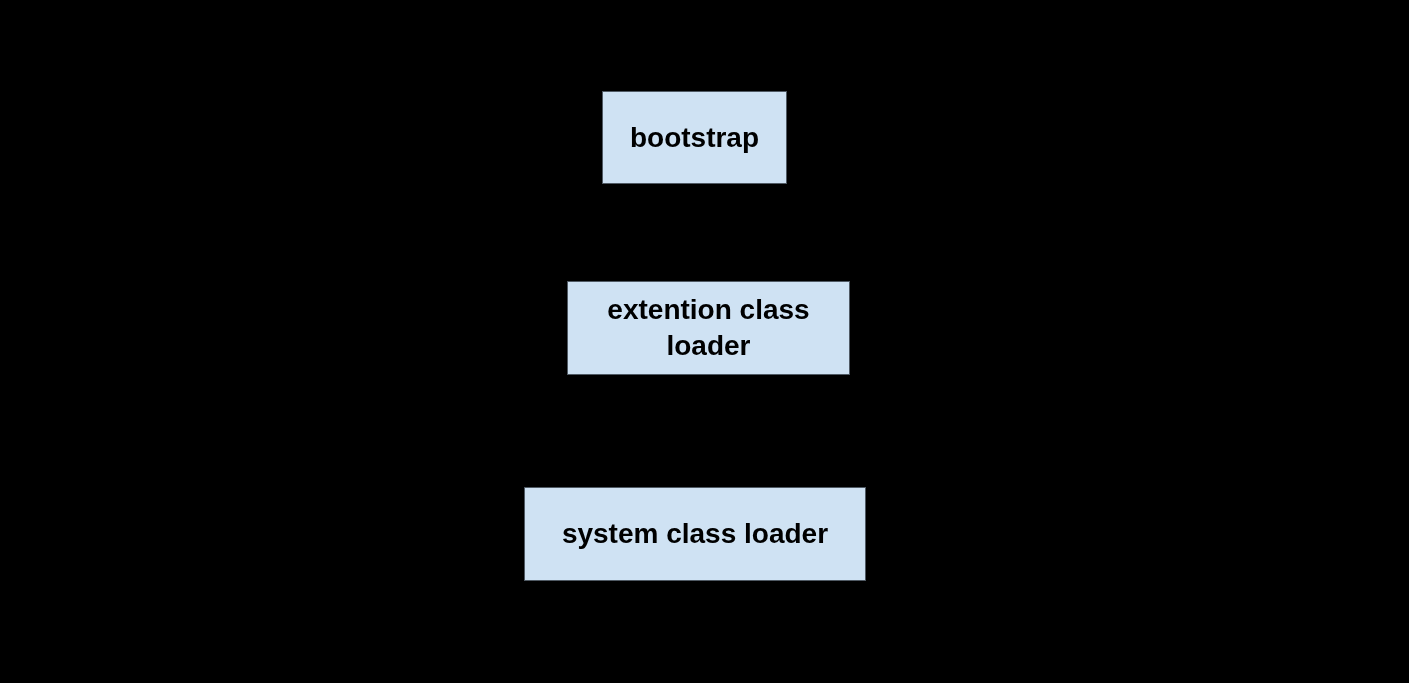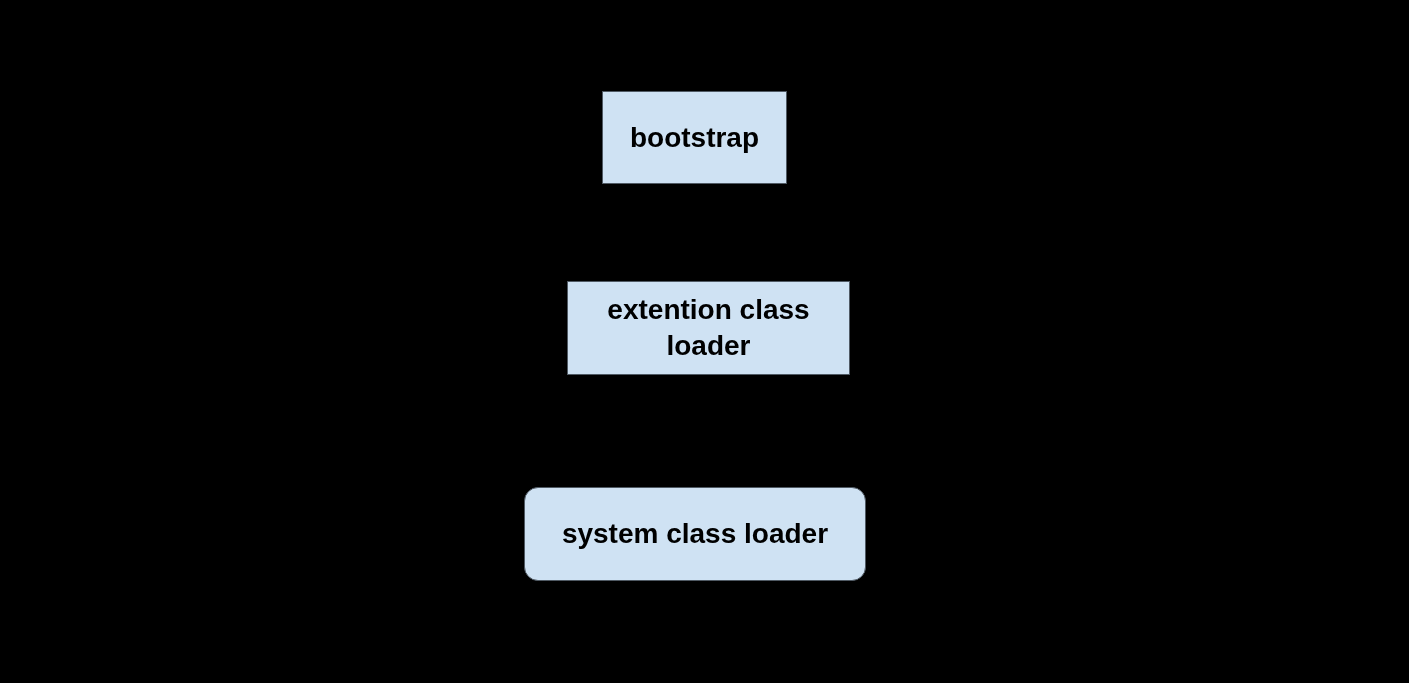"system class loader" .node-system { border-radius: 14px -> none }
